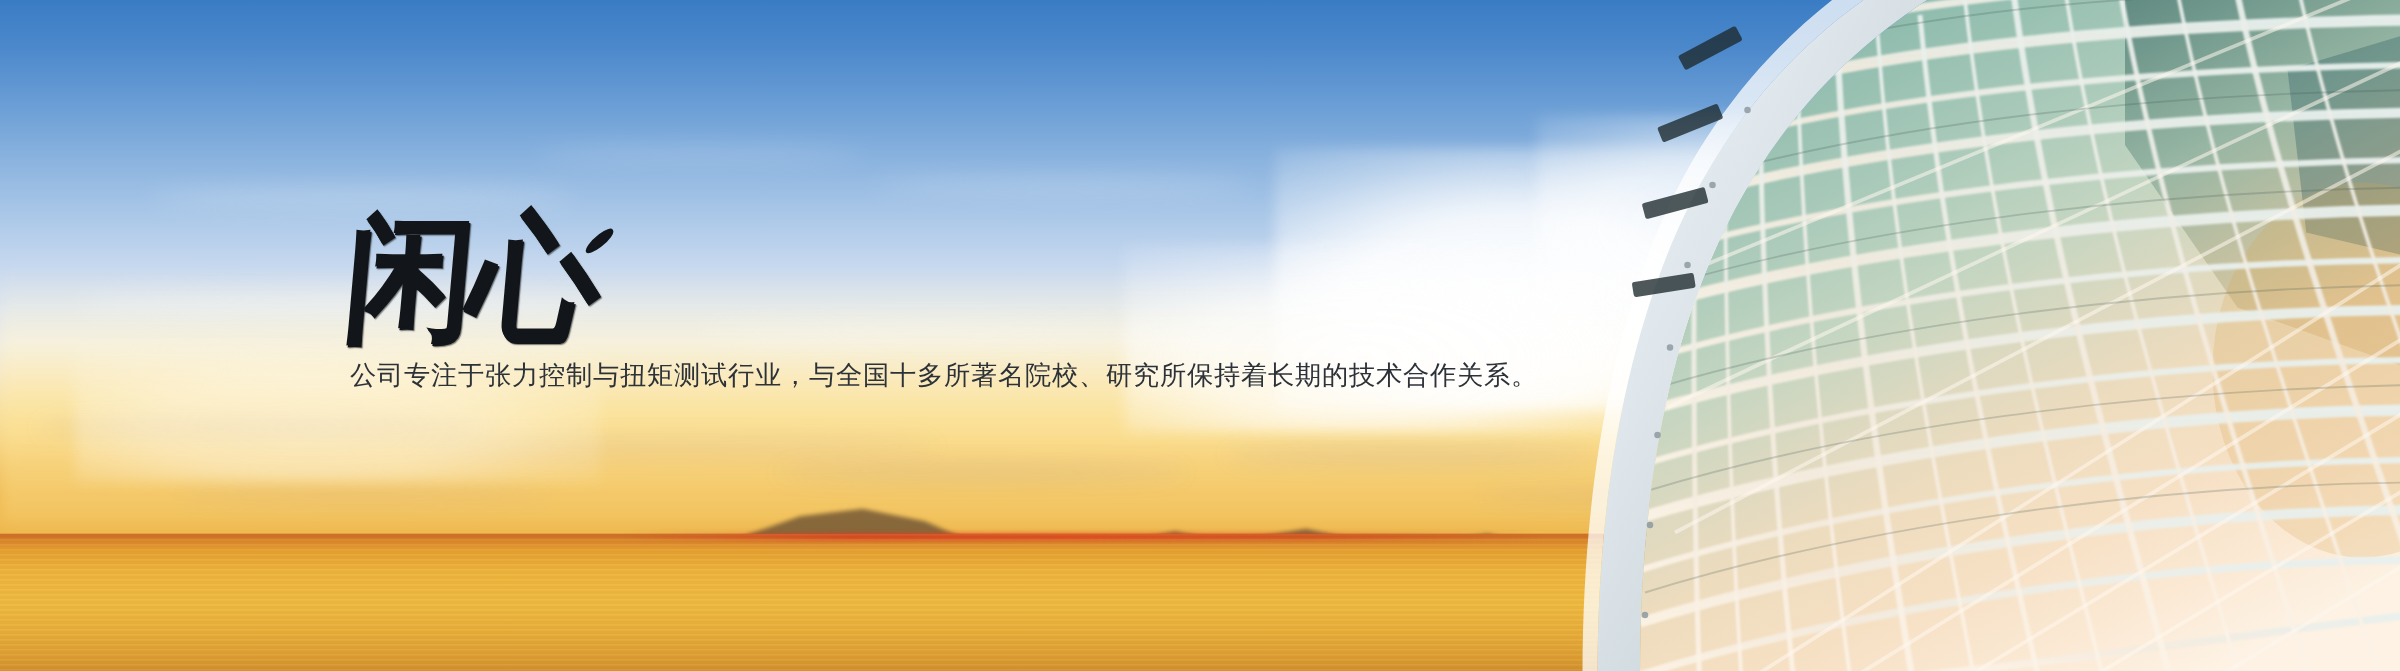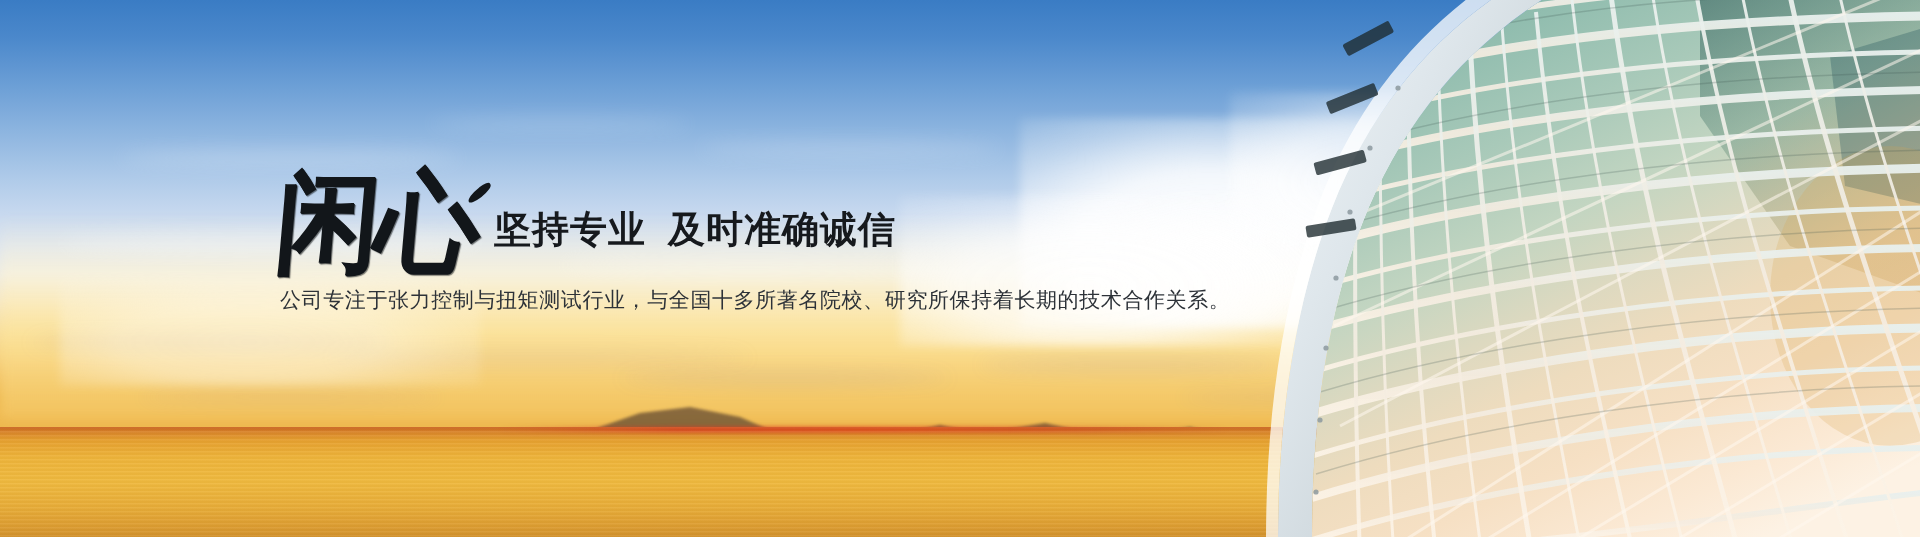"坚持专业 及时准确诚信" div.tagline { html: <div> <span>坚持专业</span><span></span><span>及时准确诚信</span> </div> -> none }
